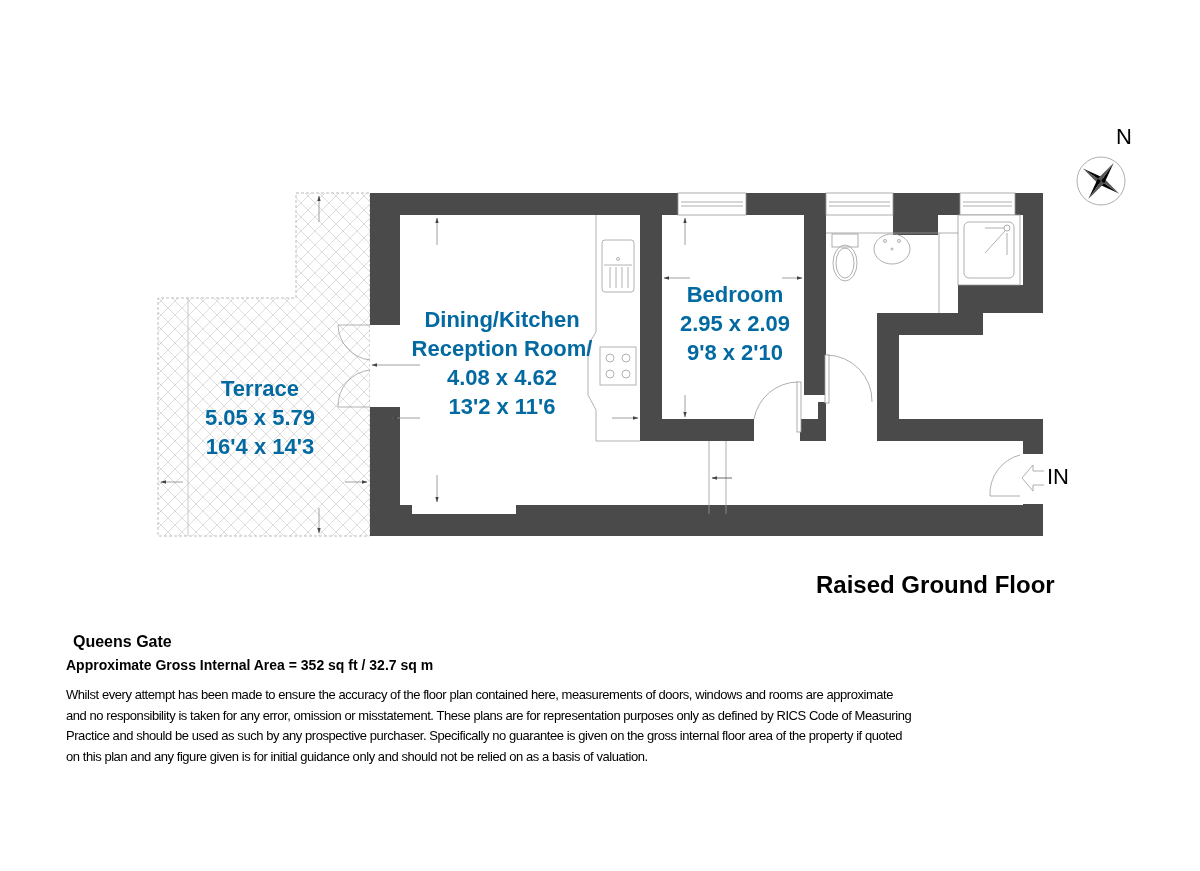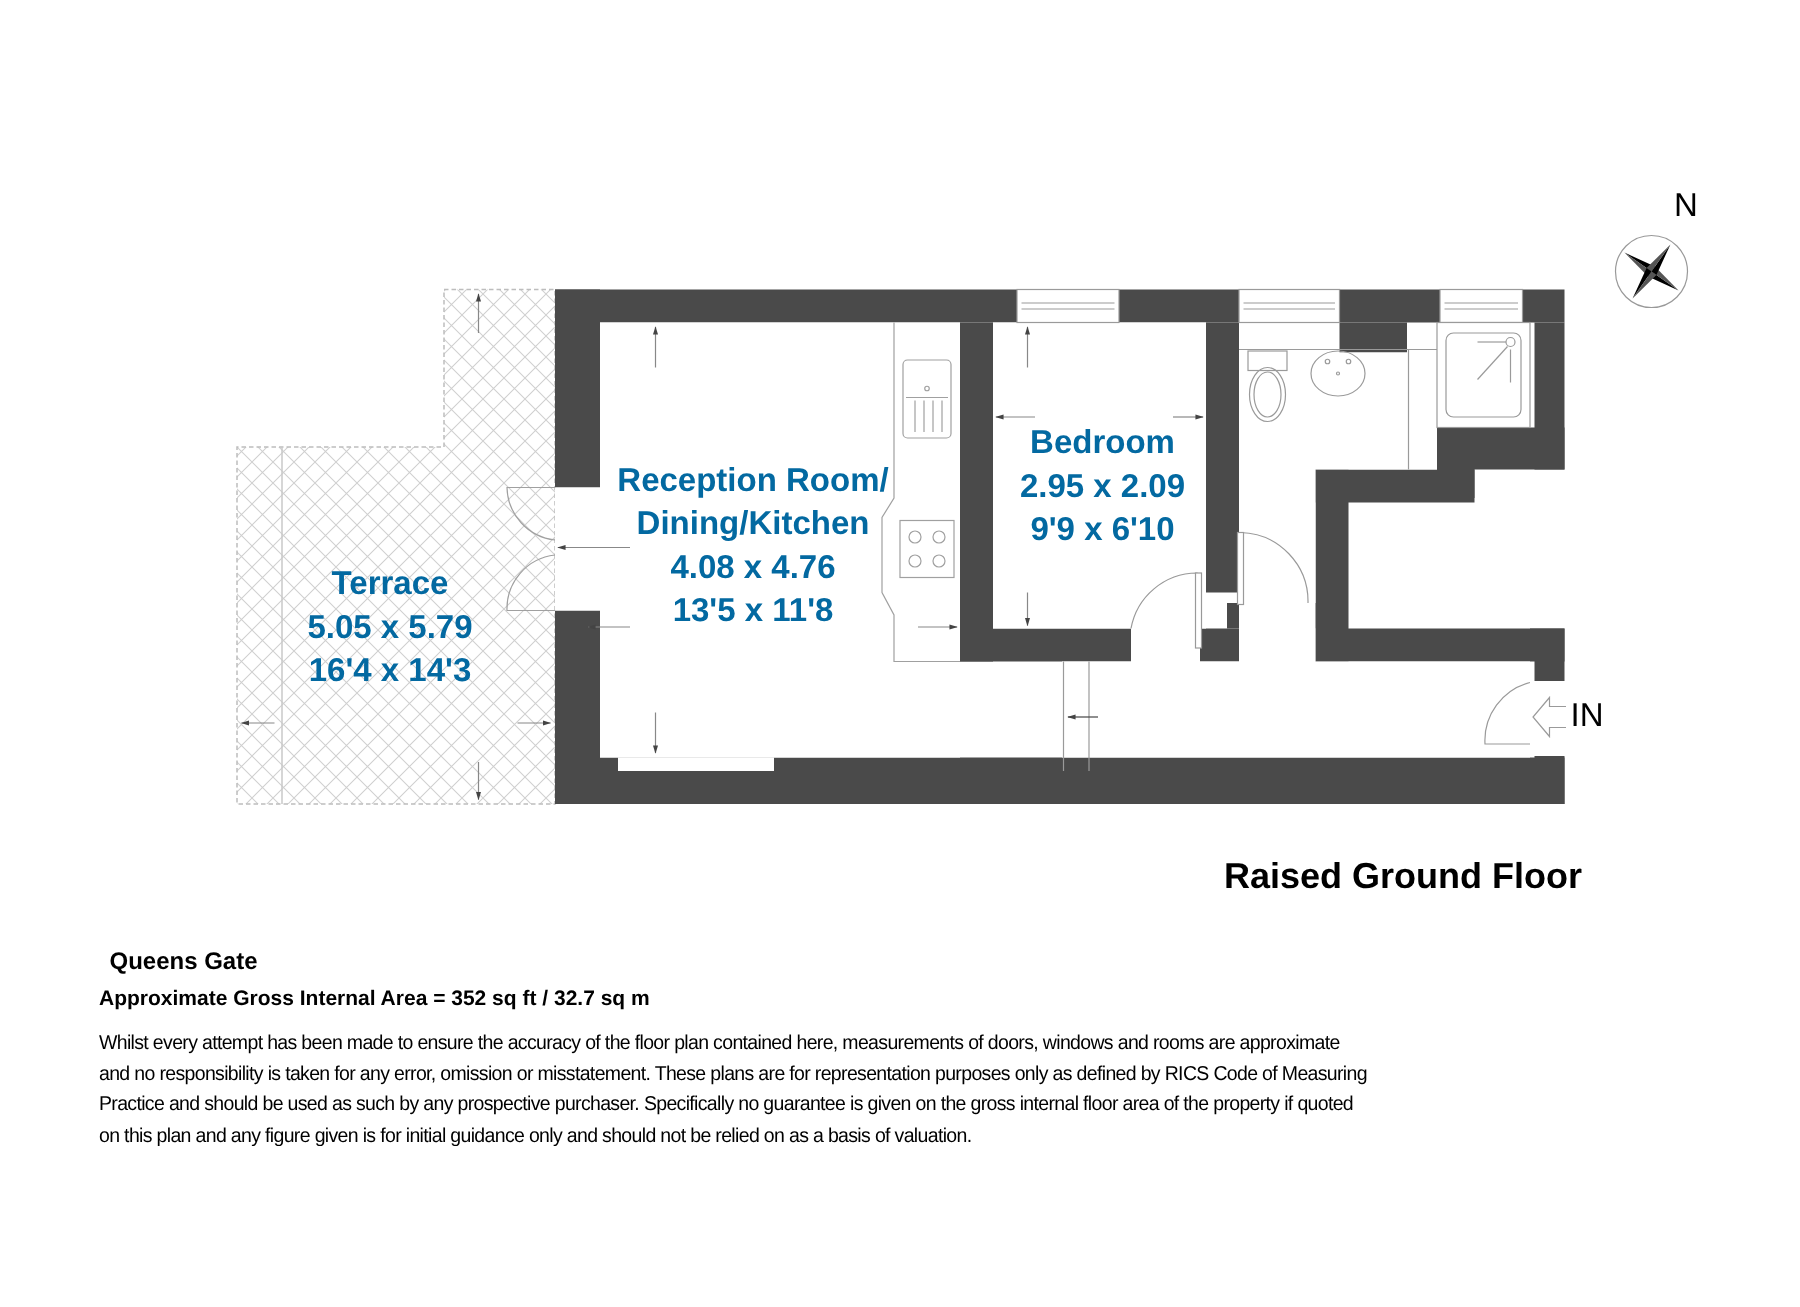"Reception Room/" span { order: before "Dining/Kitchen" -> after "Dining/Kitchen" }
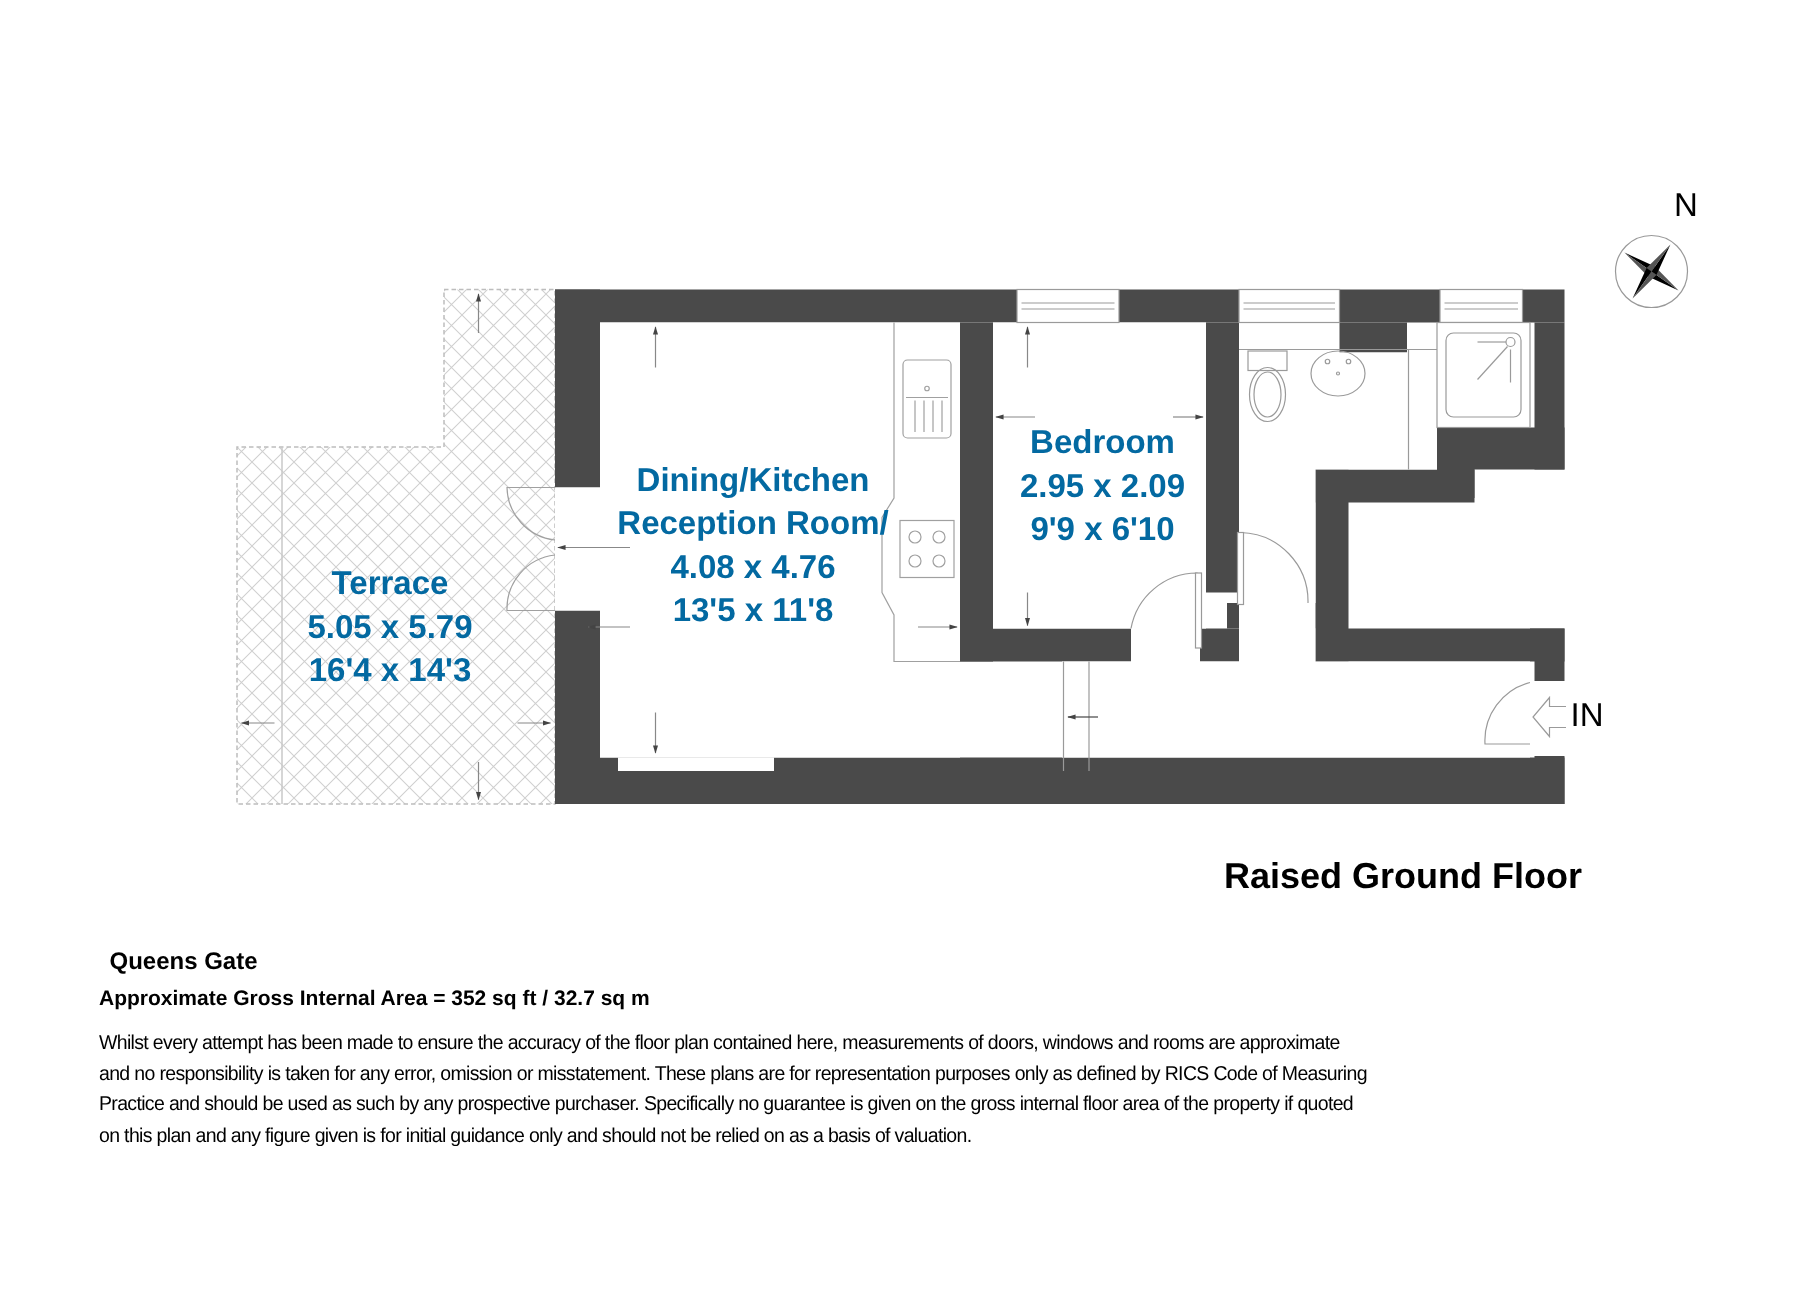"9'9 x 6'10" span { text: 9'9 x 6'10 -> 9'8 x 2'10 }
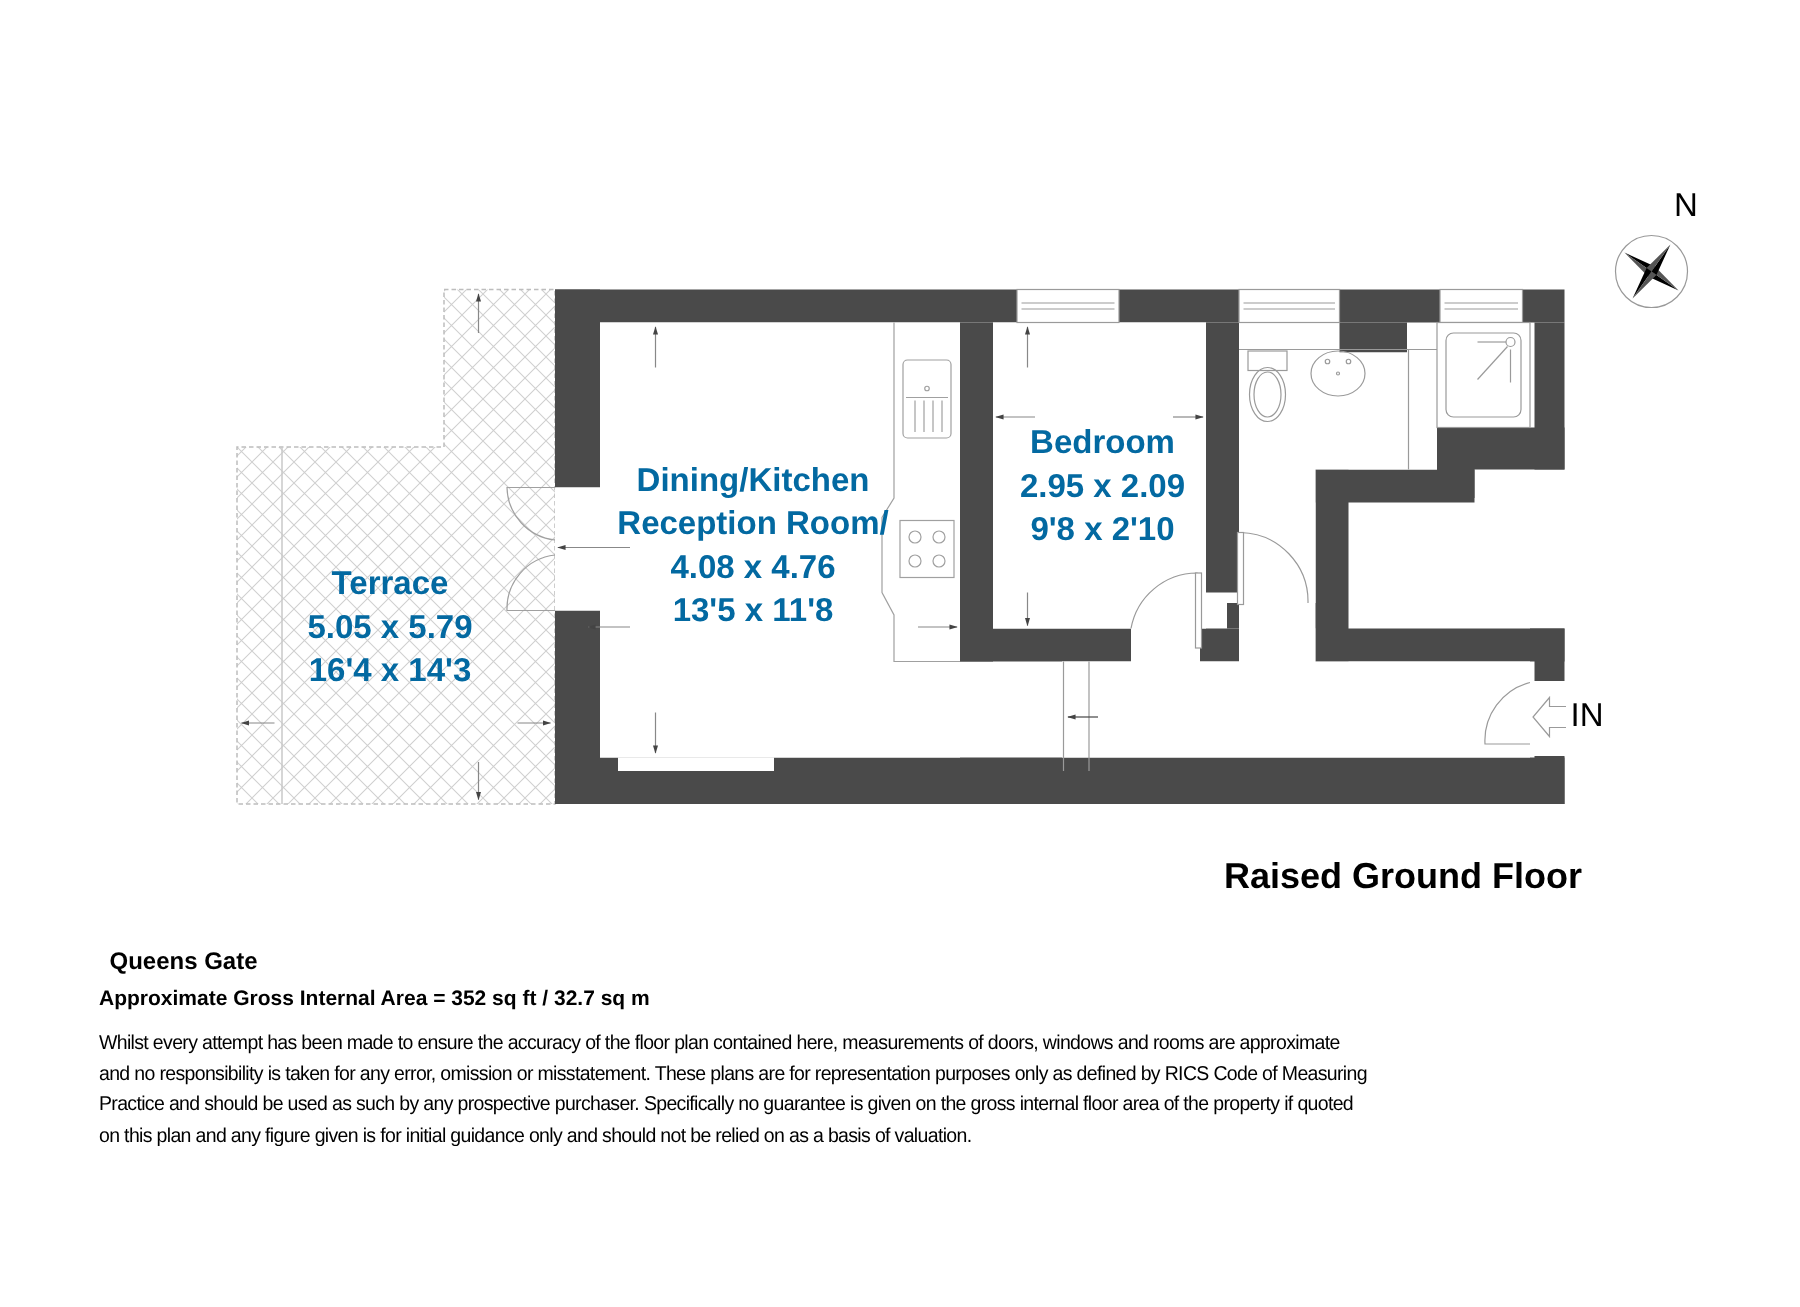"4.08 x 4.76" span { text: 4.76 -> 4.62 }
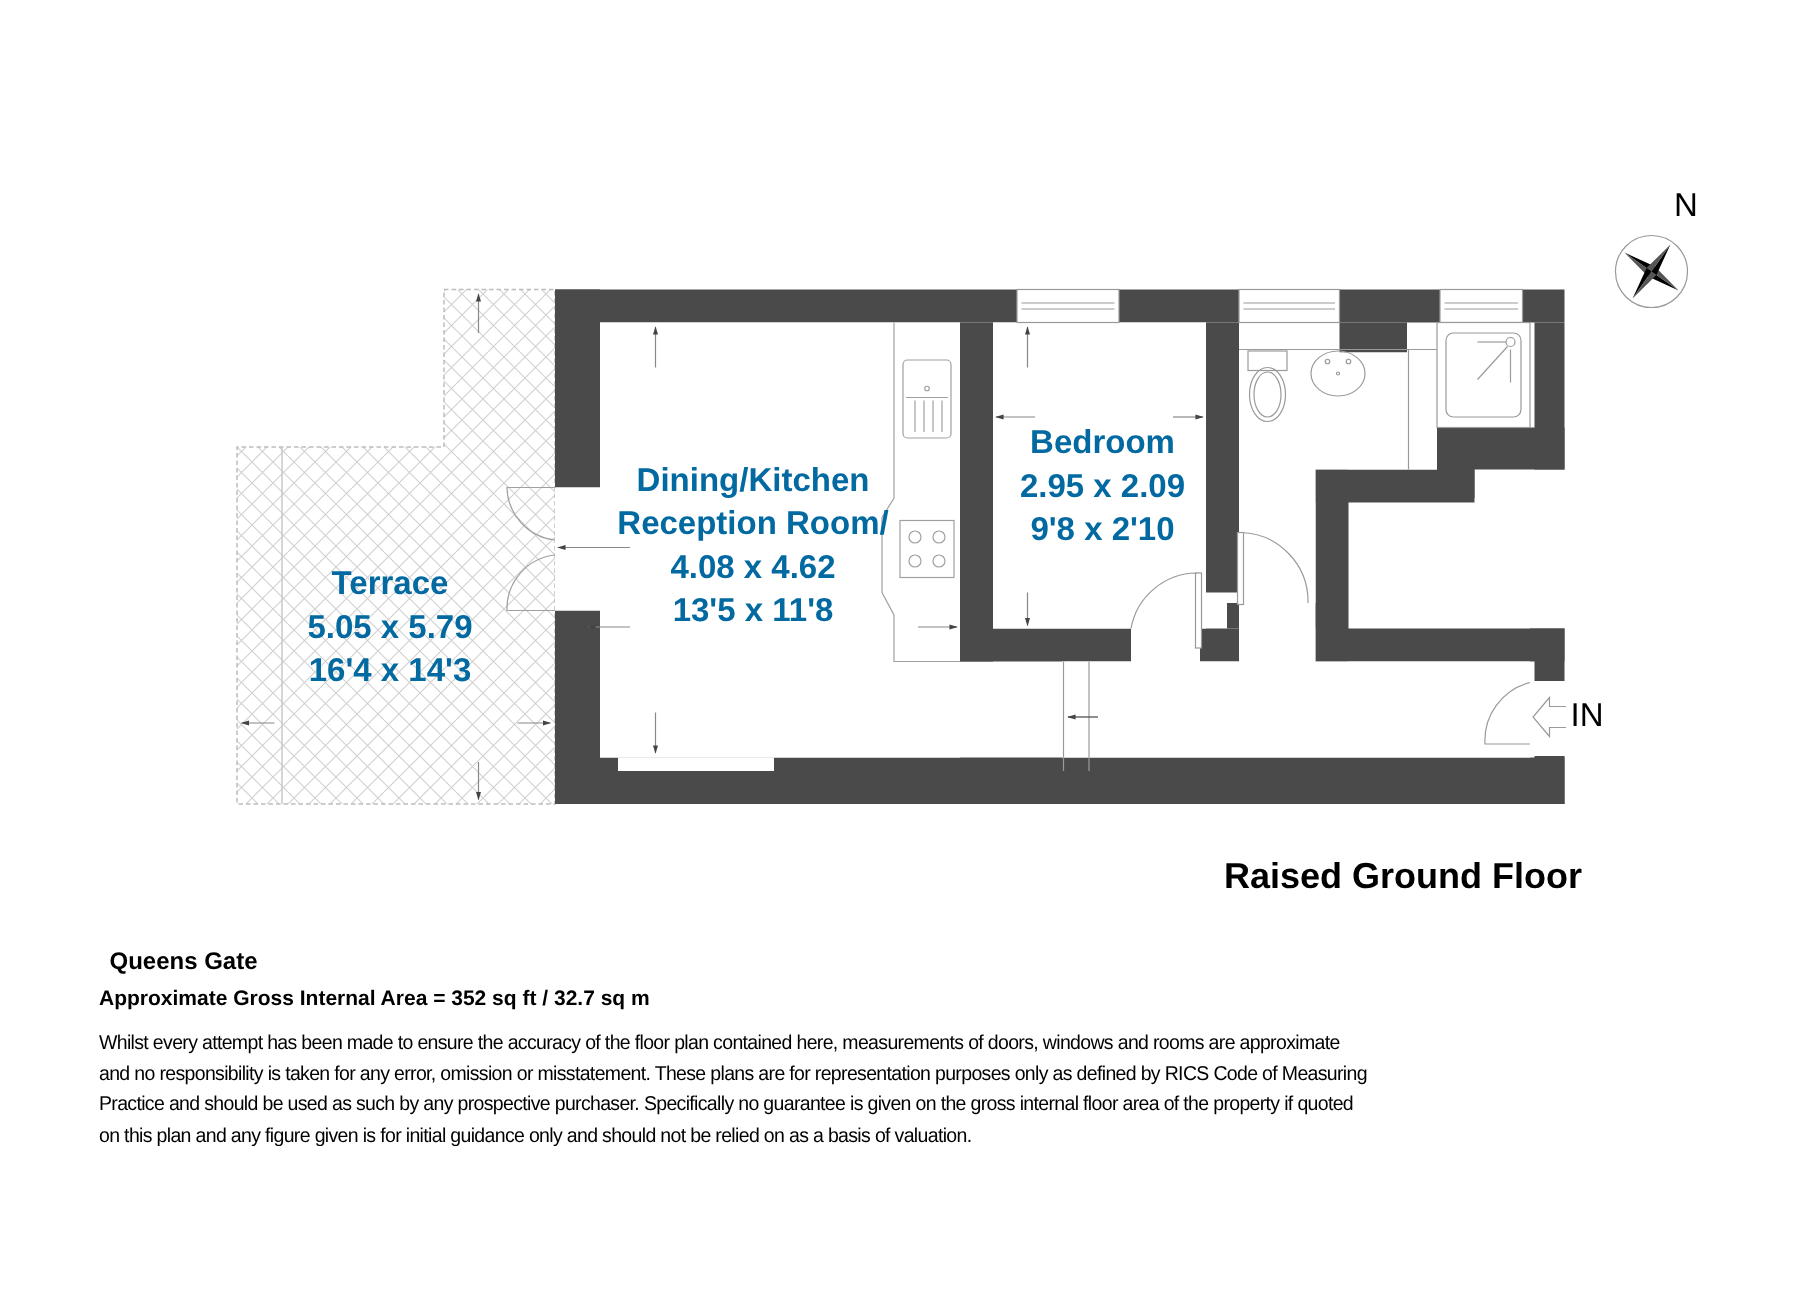"13'5 x 11'8" span { text: 13'5 x 11'8 -> 13'2 x 11'6 }
